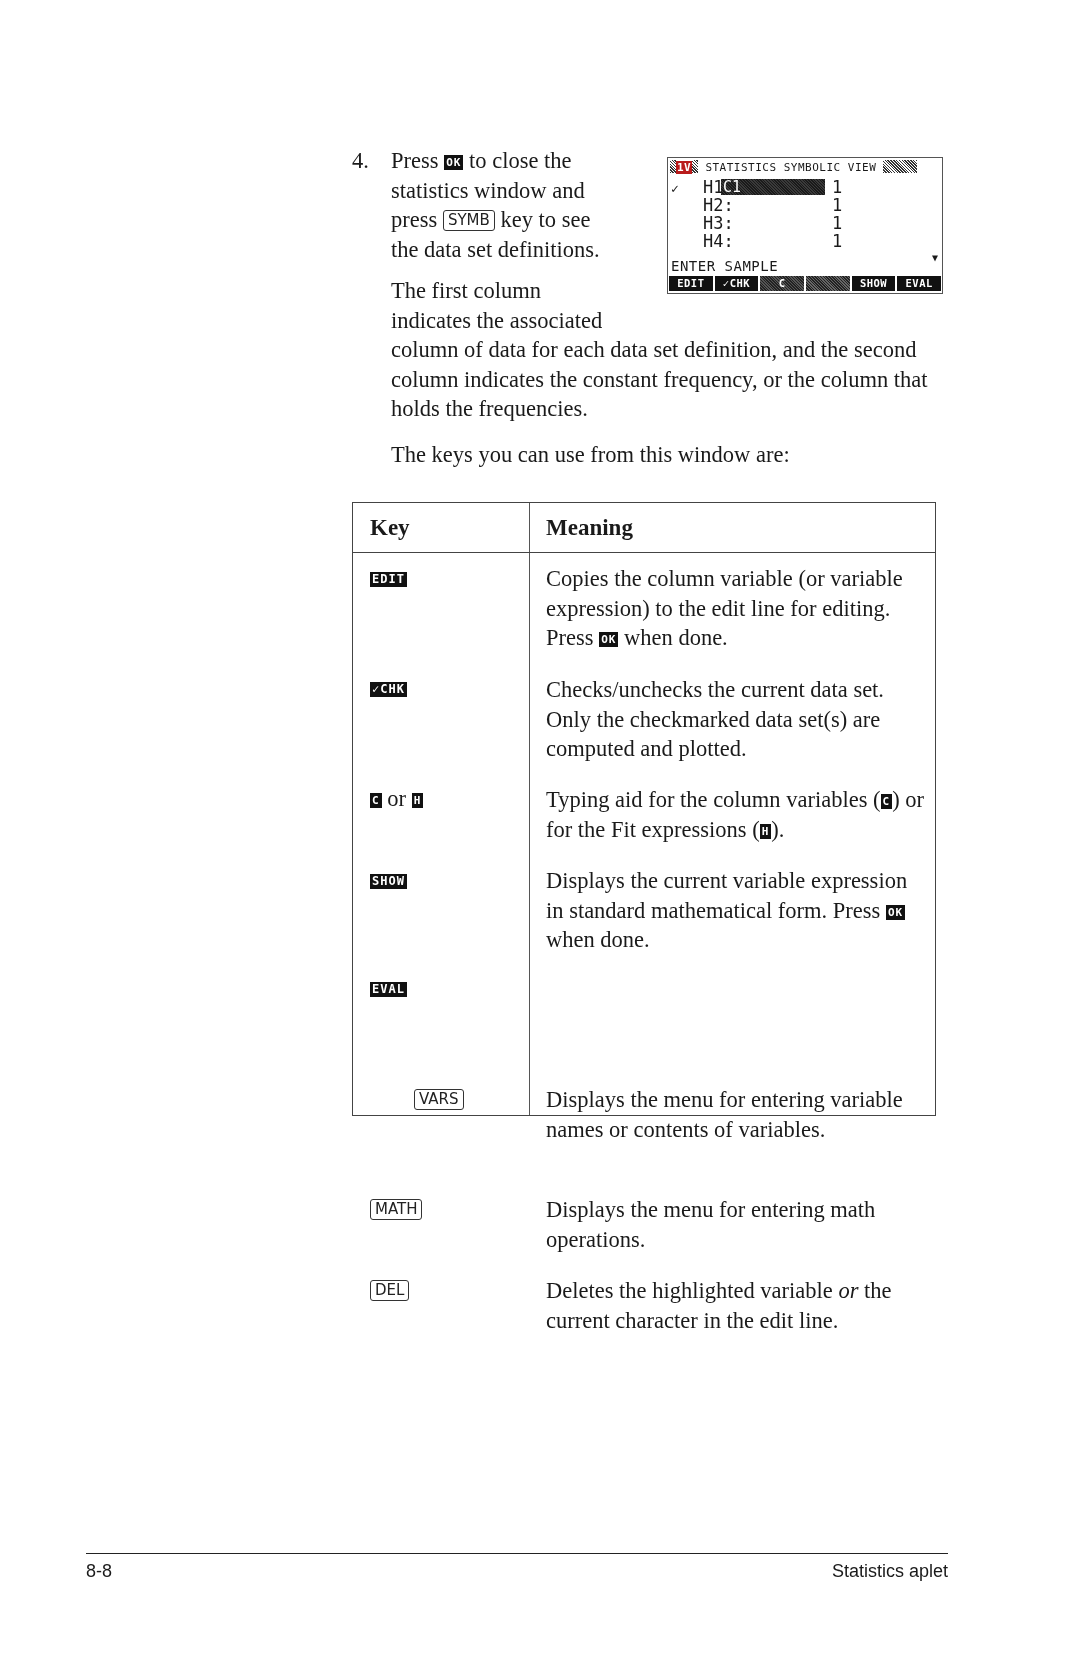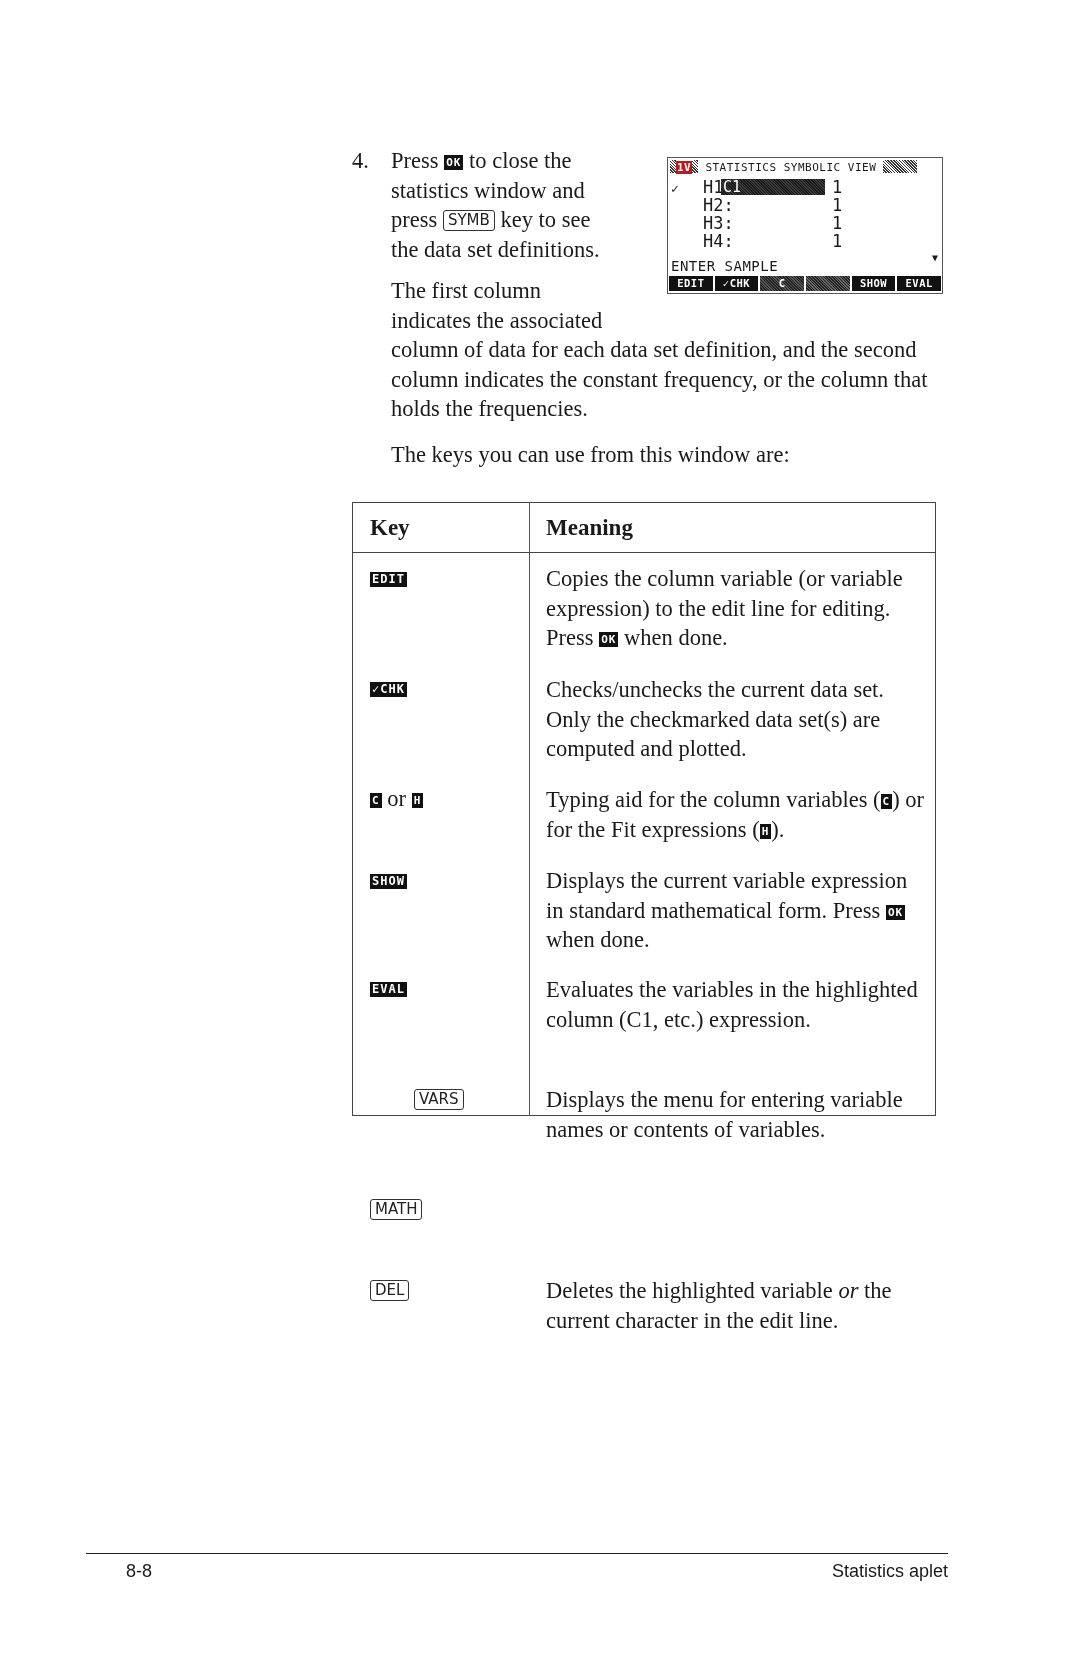"Evaluates the variables in the" div.row-mean { html: <div>Evaluates the variables in the highlighted column (C1, etc.) expression.</div> -> none }
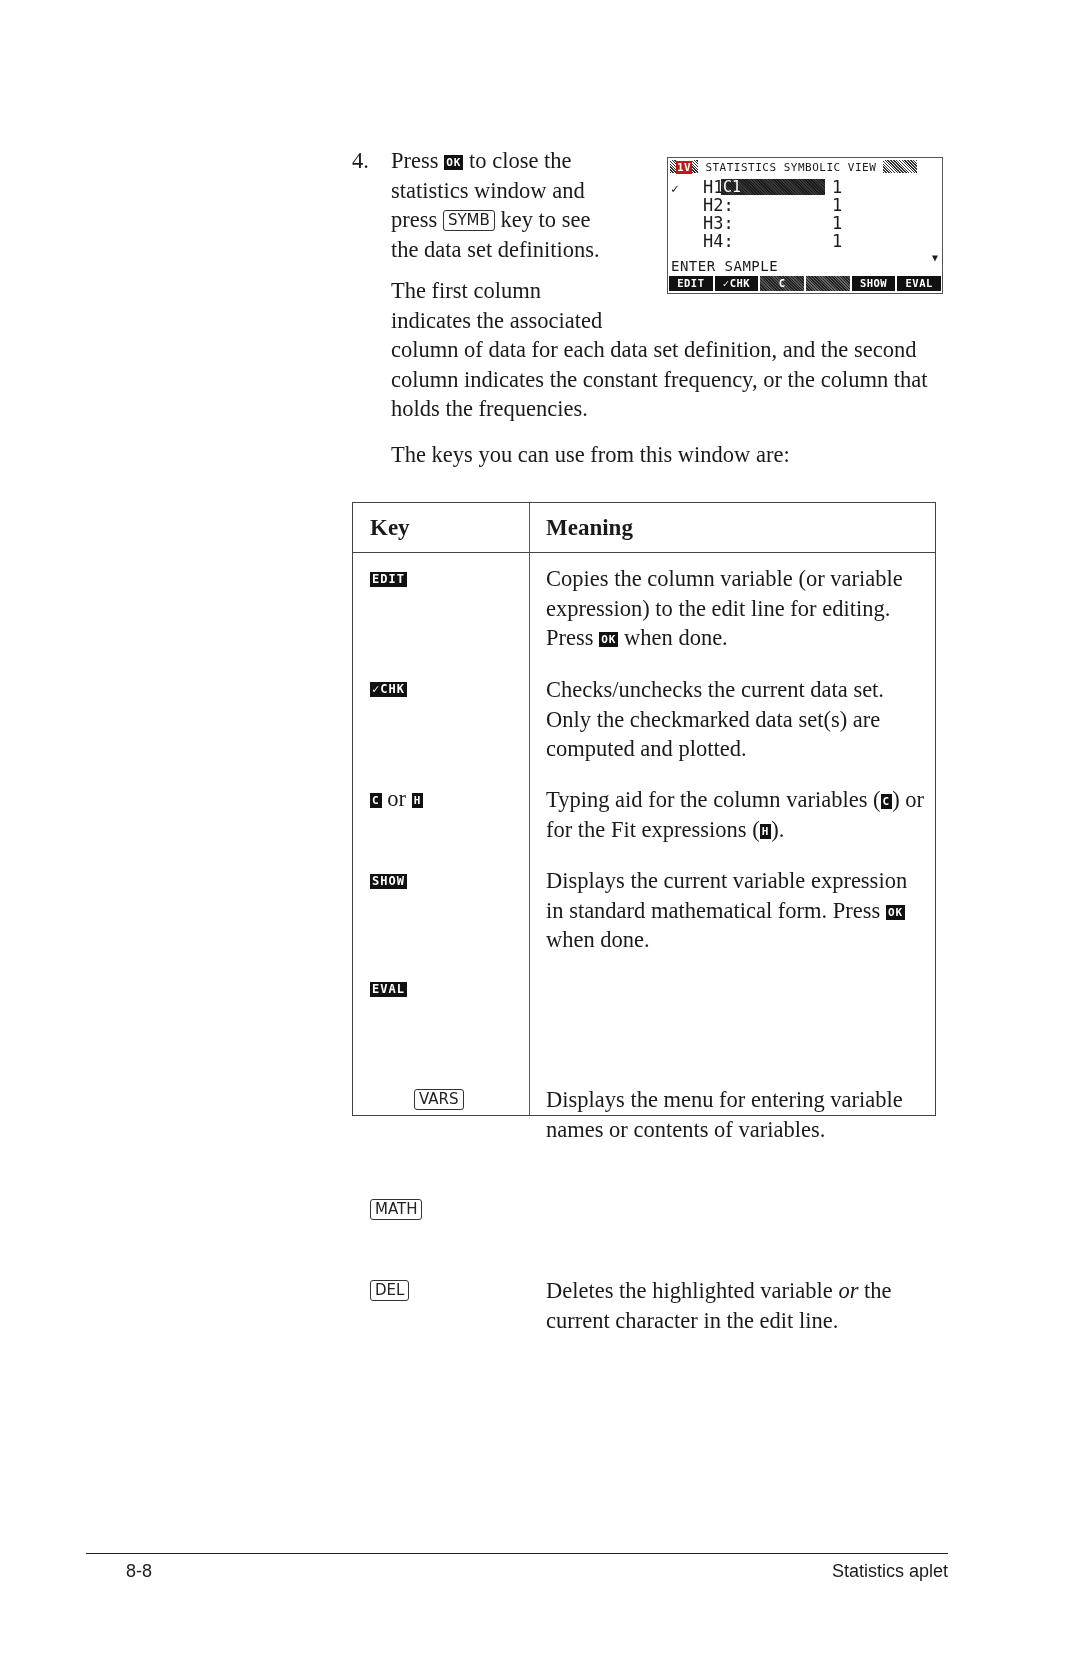"Displays the menu for entering math" div.row-mean { html: none -> <div>Displays the menu for entering math operations.</div> }
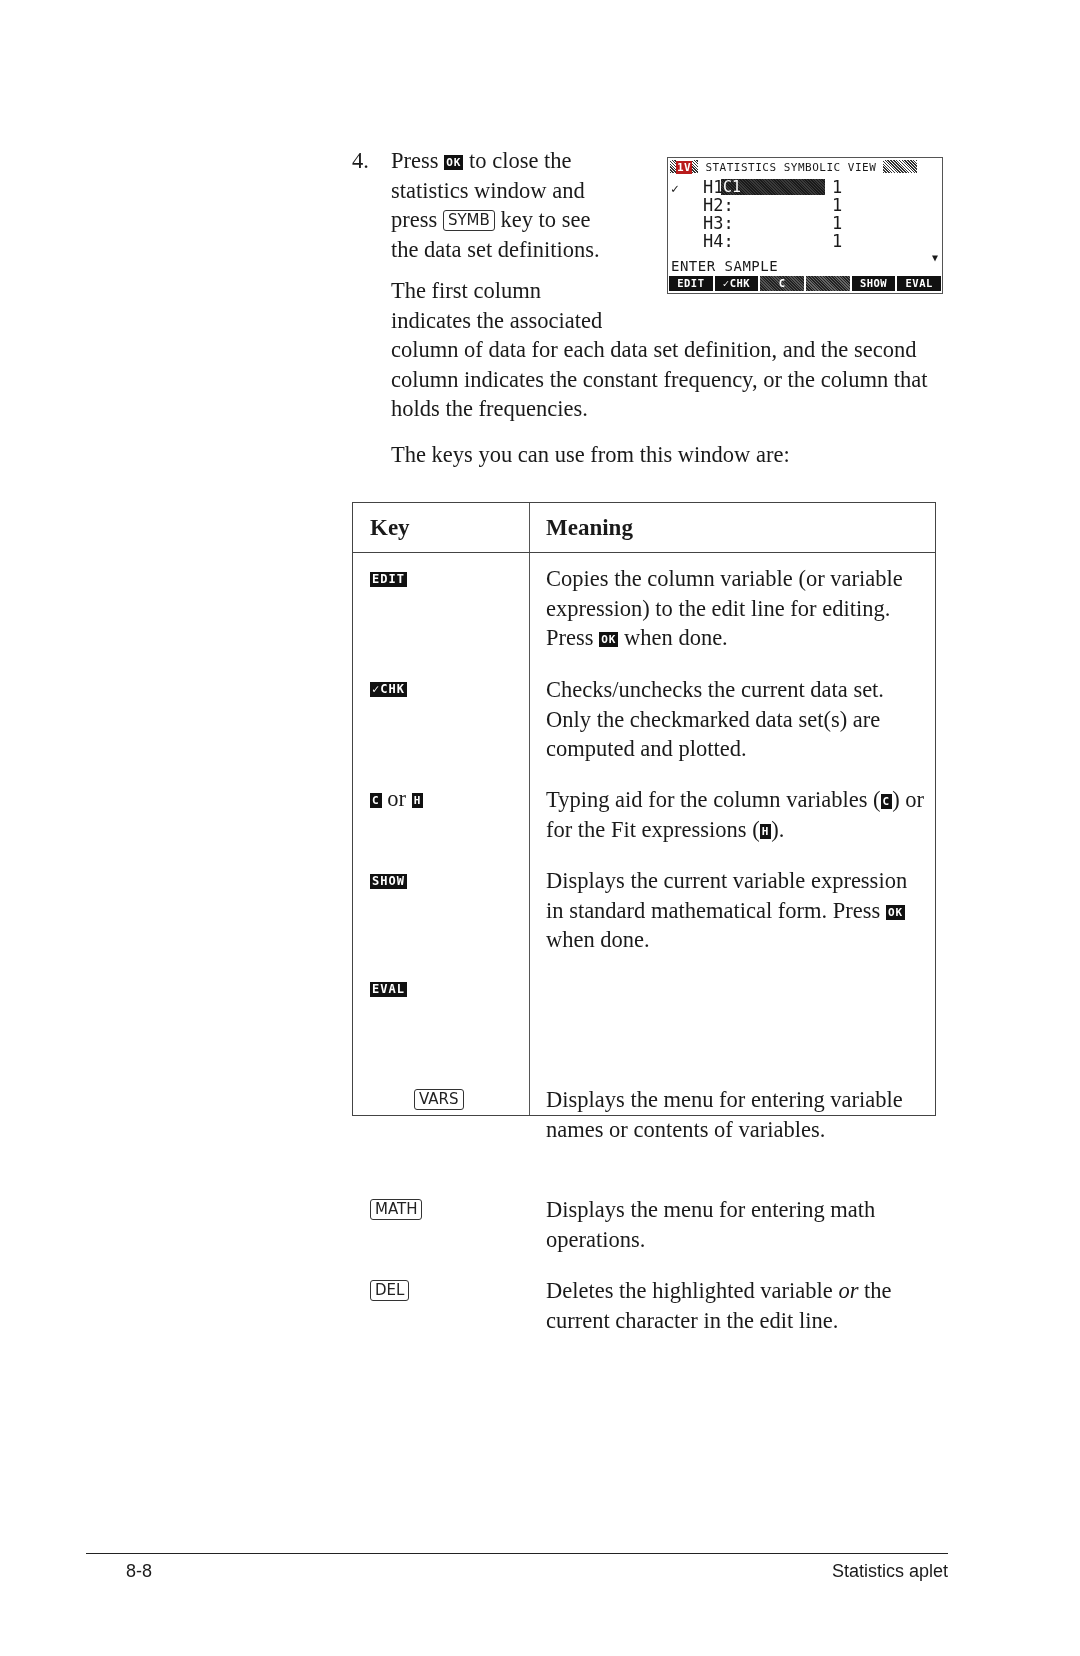"8-8" .footer-left { margin-left: 40px -> none }
